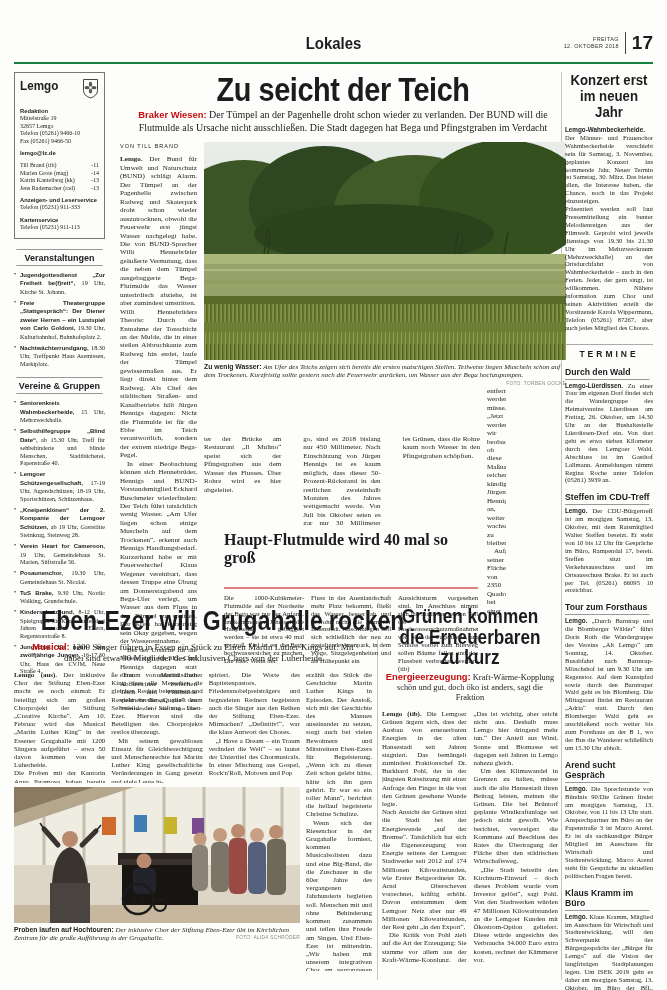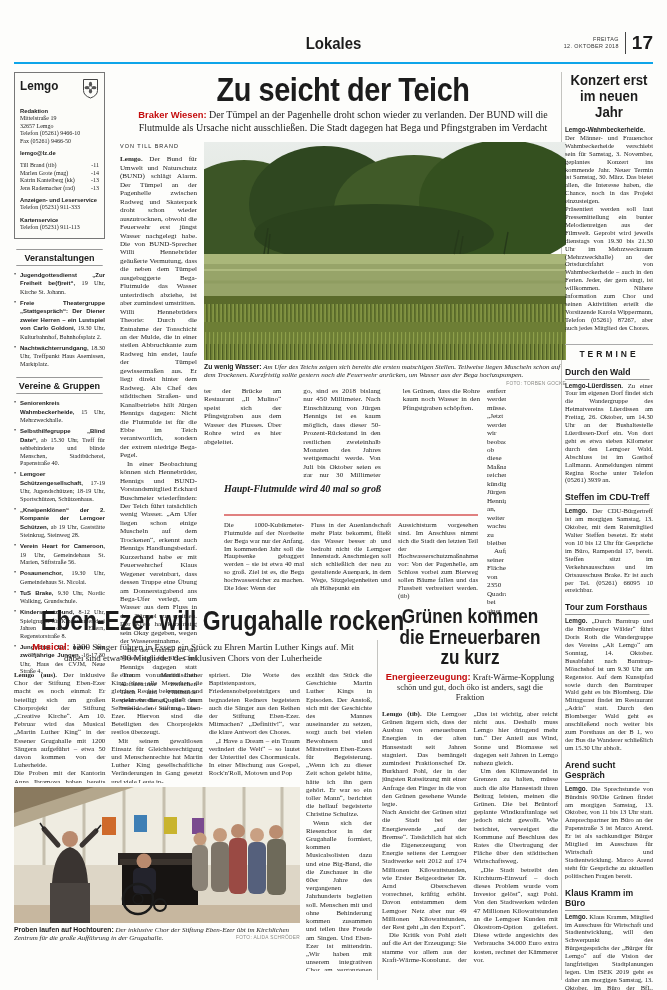"Lokales" .masthead { border-bottom: 2px solid #0ea5e9 -> 2px solid #15803d }
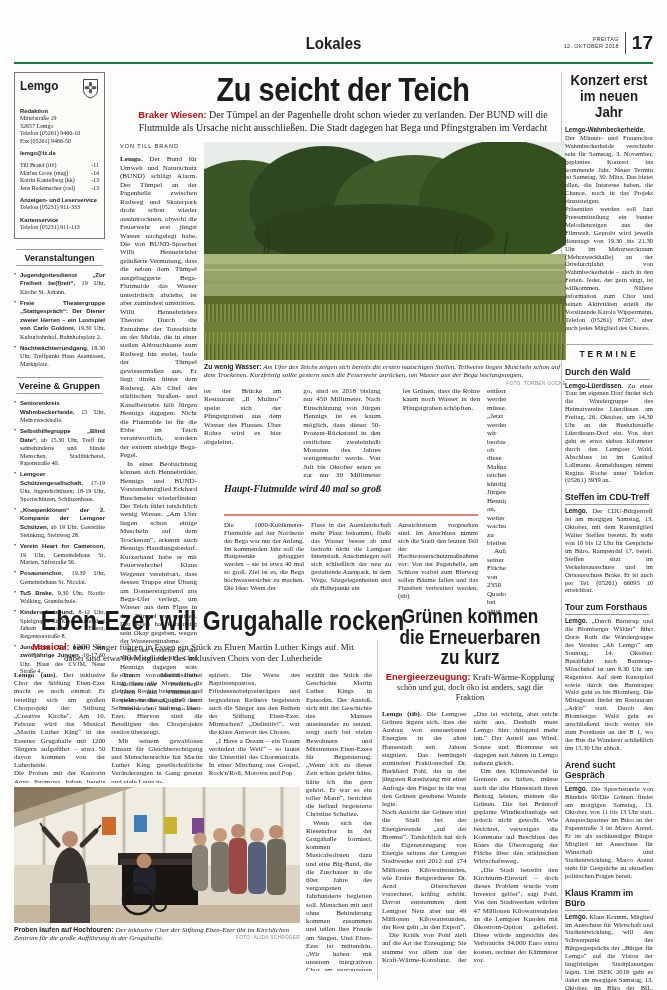"ter der Brücke am Restaurant" .t-mid3 { margin-top: none -> 48px }
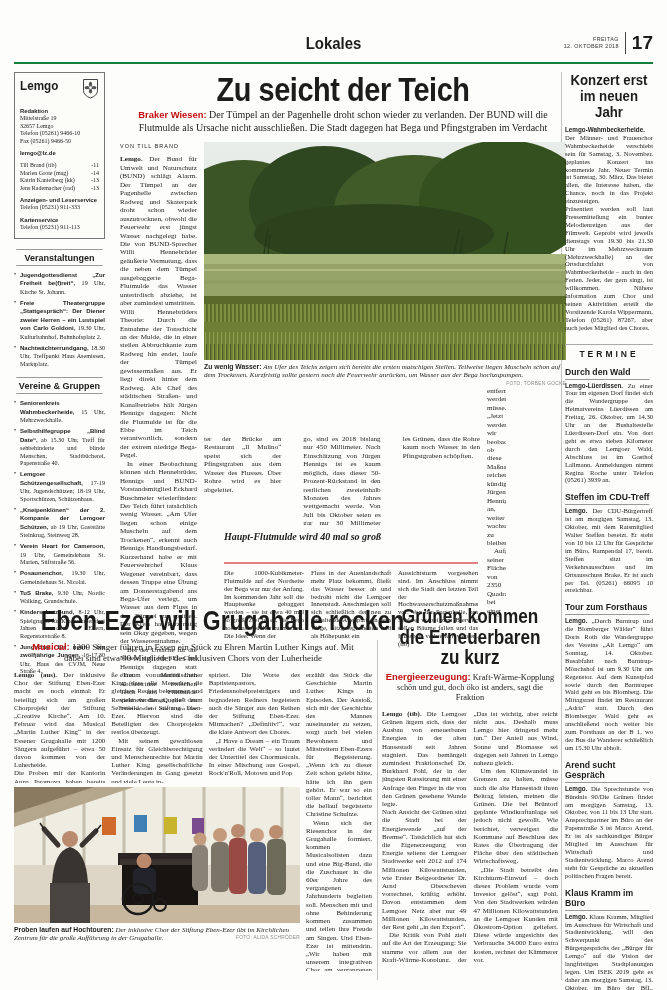"Haupt-Flutmulde wird 40 mal so" .ibx h3 { font-size: 10px -> 16px; font-style: italic -> none }
